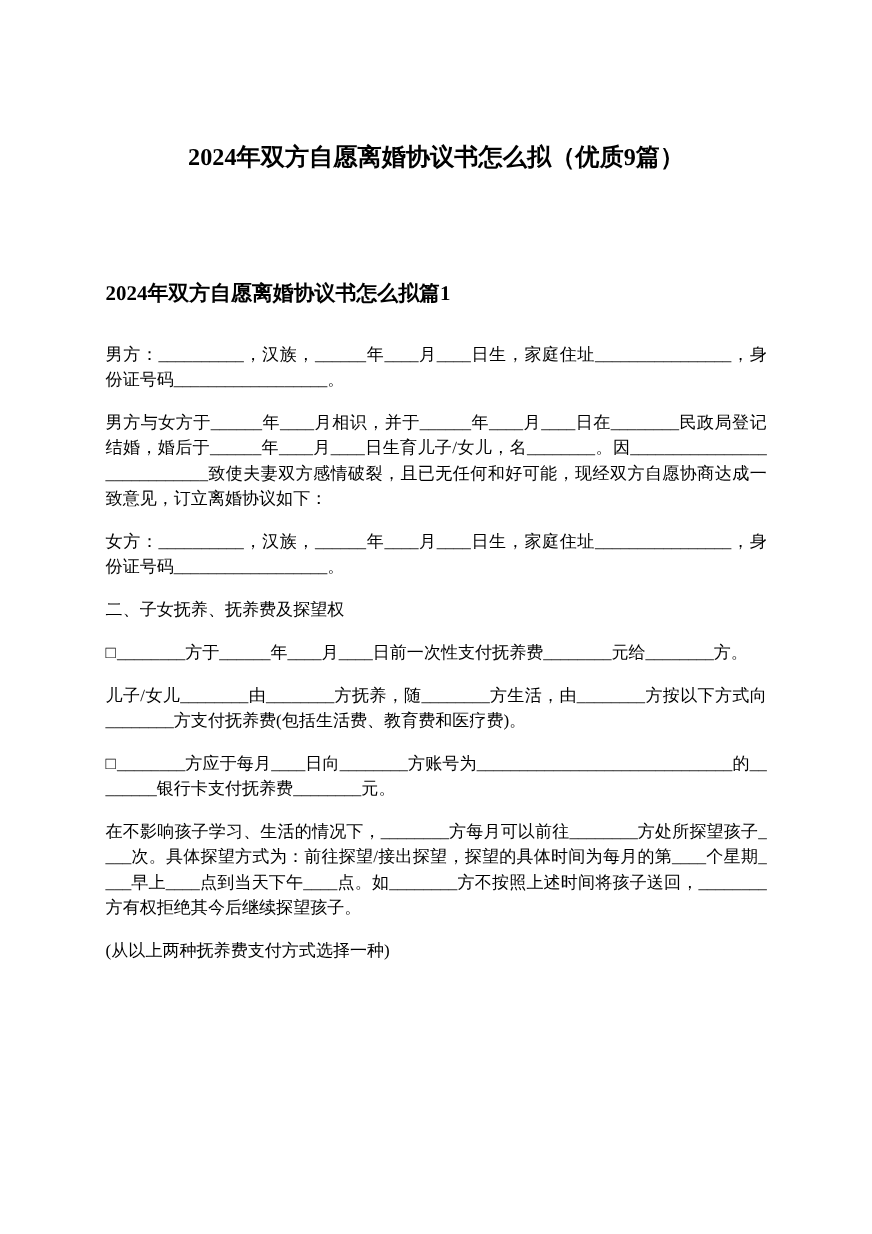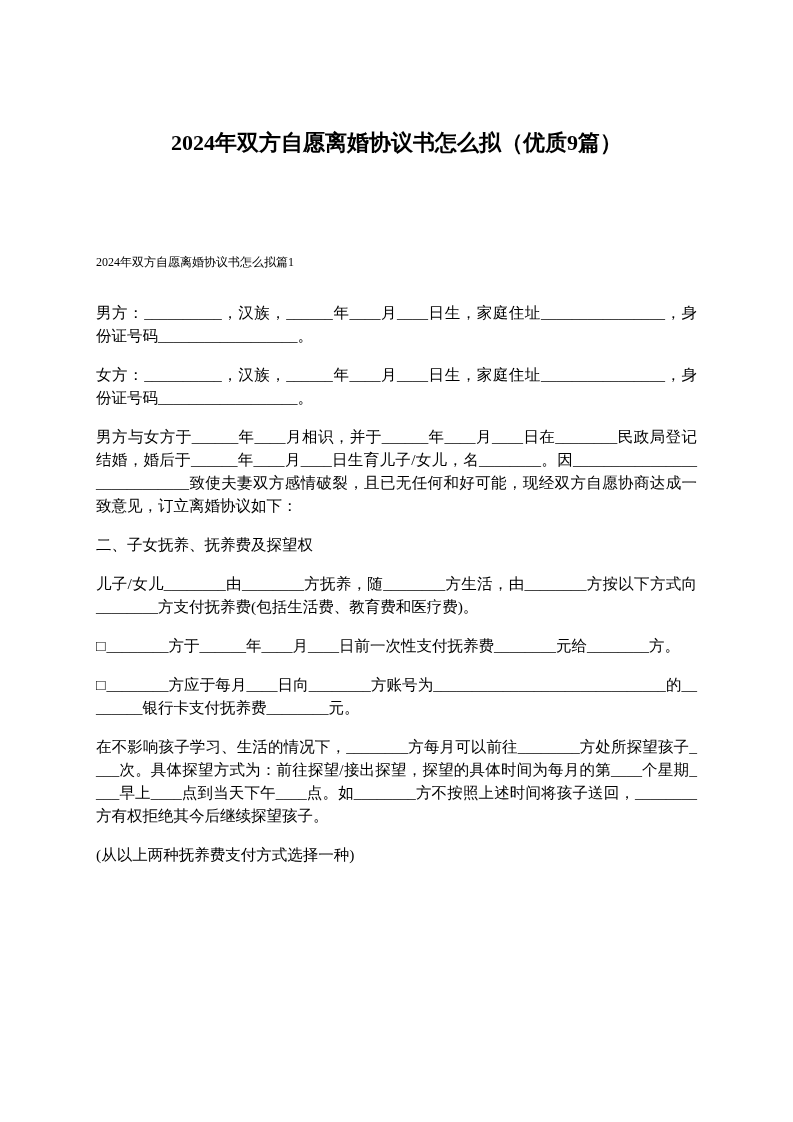"2024年双方自愿离婚协议书怎么拟篇1" .section-heading { font-size: 12px -> 19px; font-weight: normal -> bold }
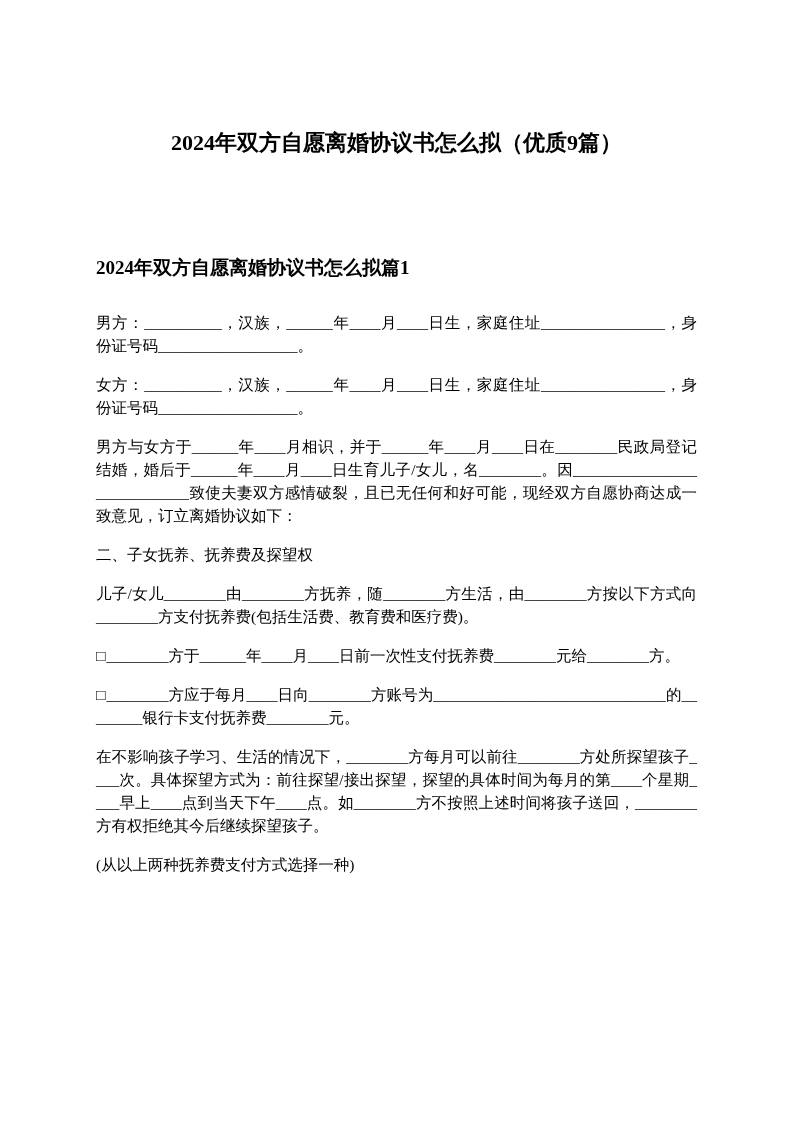"女方：__________，汉族，______年____月____日生，家庭住址" p.para { order: before "男方与女方于______年____月相识，并于______年____月____日" -> after "男方与女方于______年____月相识，并于______年____月____日" }
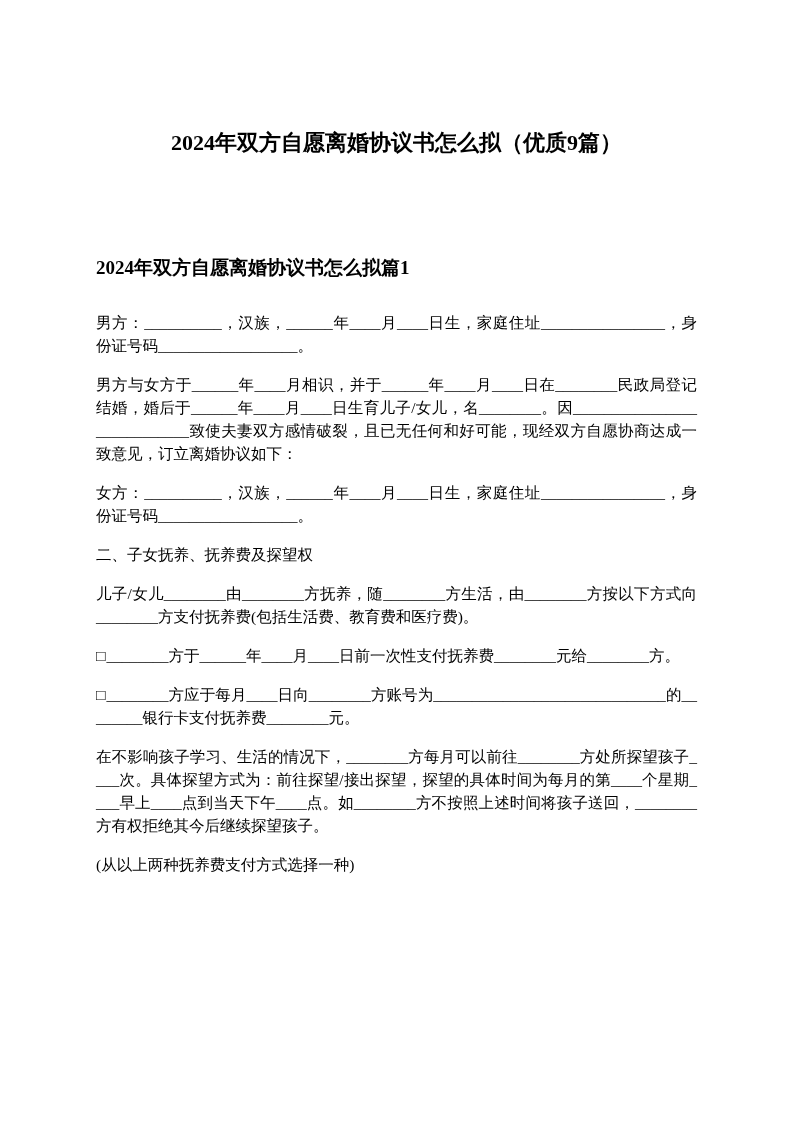"儿子/女儿________由________方抚养，随________方生活，由" p.para { order: before "□________方于______年____月____日前一次性支付抚养费___" -> after "□________方于______年____月____日前一次性支付抚养费___" }
